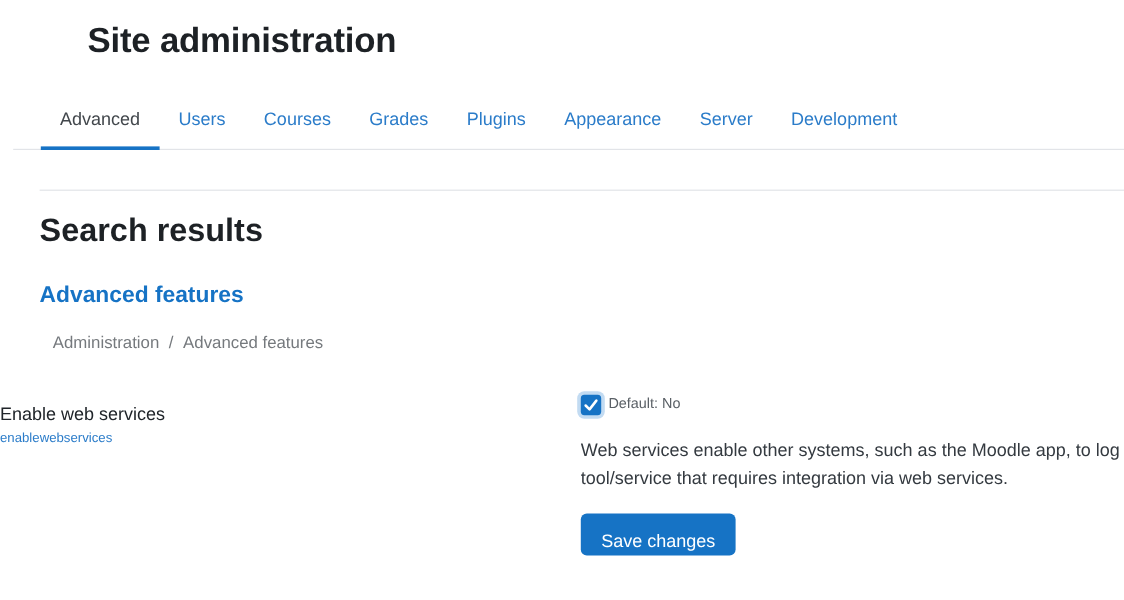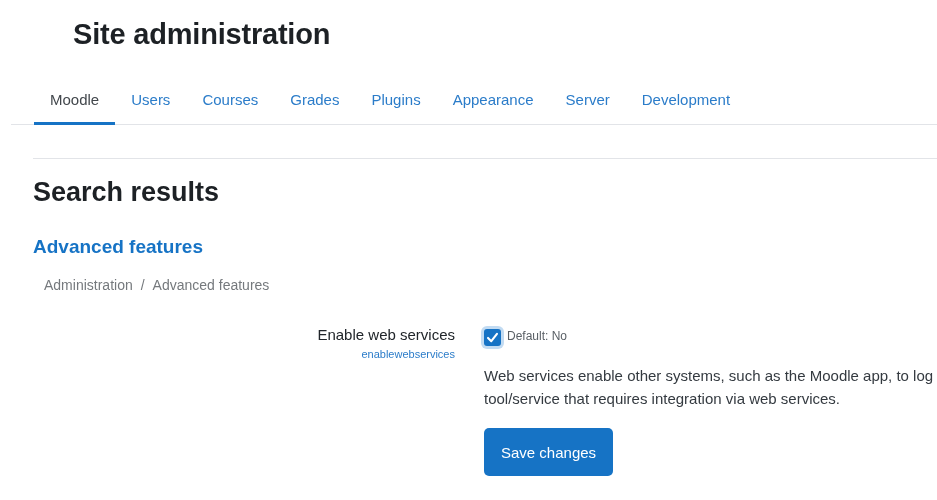"Moodle" a.tab { text: Moodle -> Advanced }
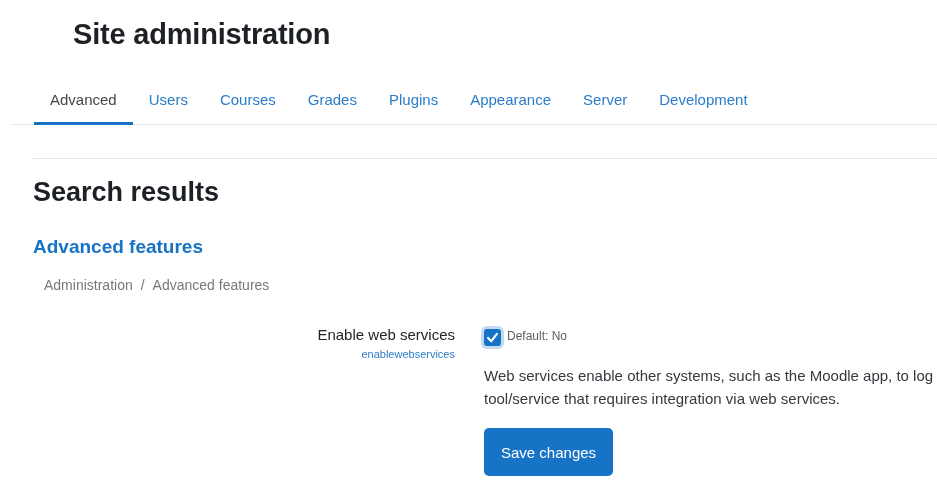"Enable web services" .label-col { text-align: right -> none; top: 325px -> 336px }
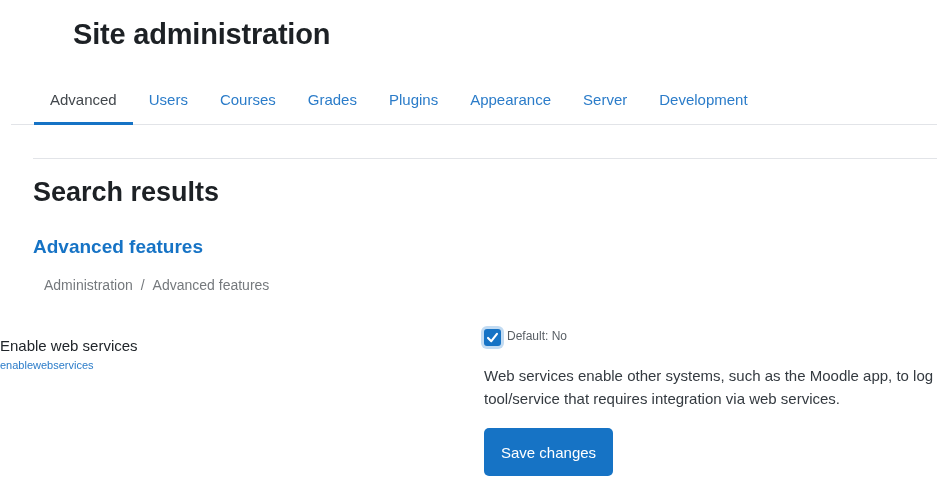"Save changes" .save-button { height: 48px -> 35px }
